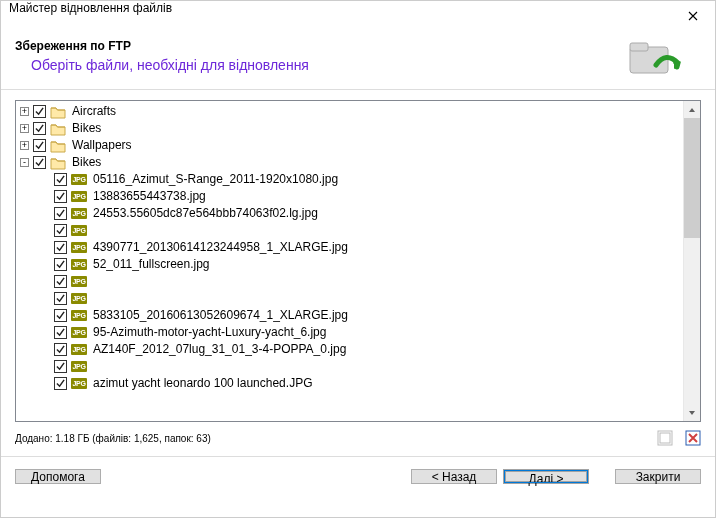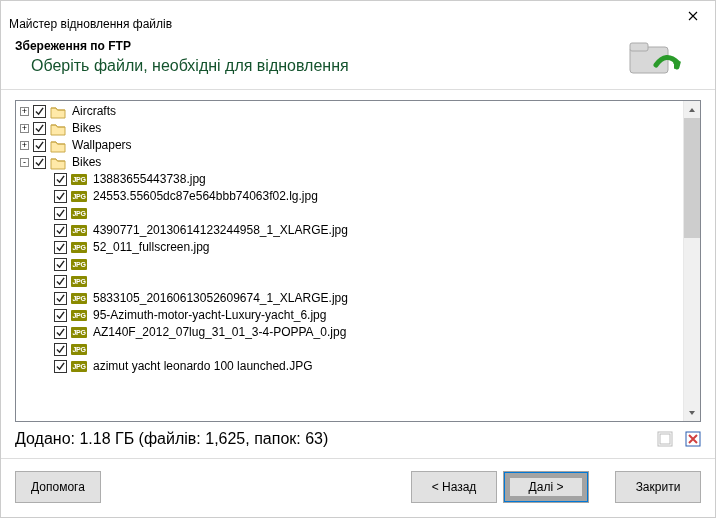"Майстер відновлення файлів" .titlebar { align-items: flex-end -> flex-start }
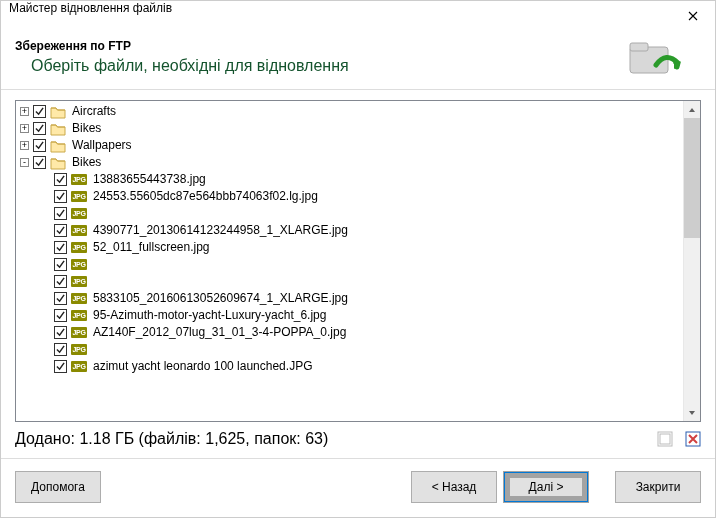"Оберіть файли, необхідні для відновлення" .header p { color: #14532d -> #6d28d9; font-size: 16px -> 14px }
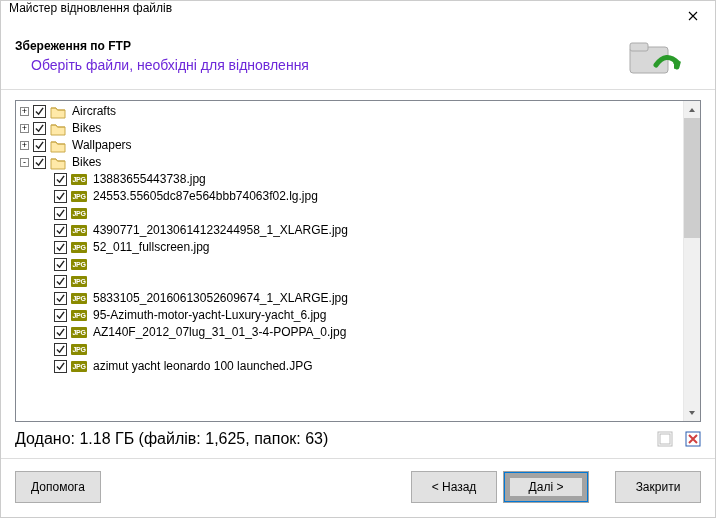"05116_Azimut_S-Range_2011-1920x1080.jpg" div.row { html: none -> <div> <span> <svg> <path></path> </svg> </span> <span> <span>JPG</span> </span> <span>05116_Azimut_S-Range_2011-1920x1080.jpg</span> </div> }
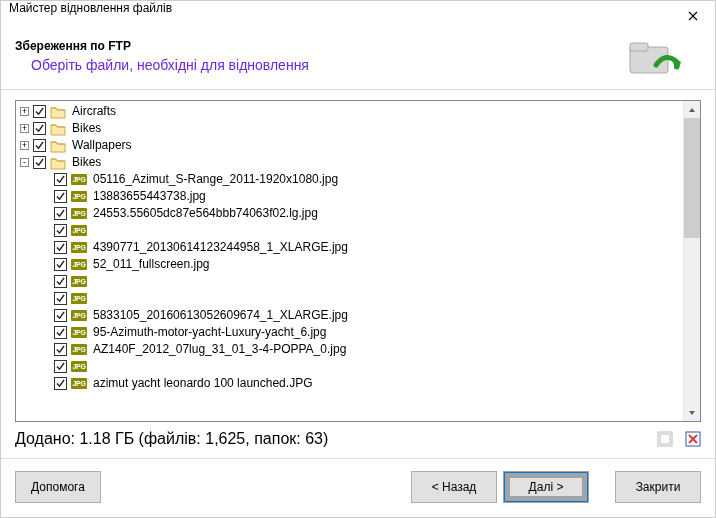"Додано: 1.18 ГБ (файлів: 1,625," .status { font-size: 16px -> 10px }
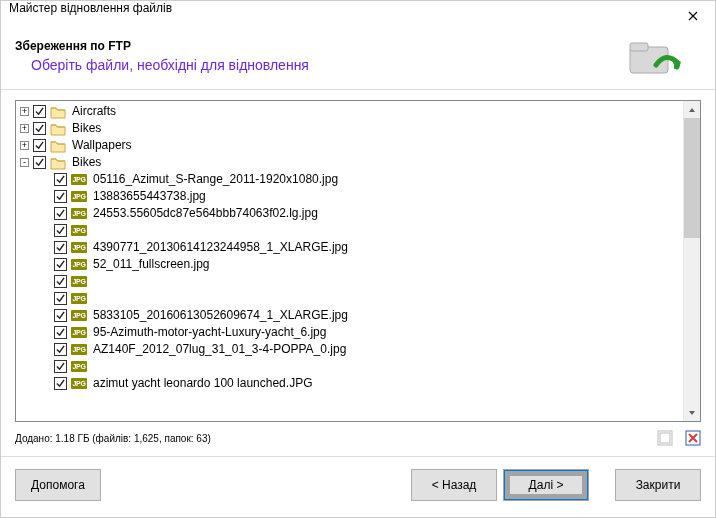"Допомога" button.win { height: 32px -> 15px }
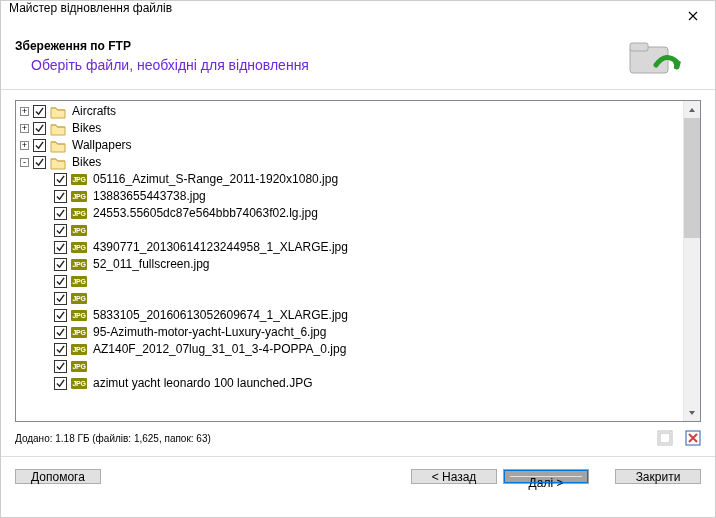"Далі >" button.win.primary { border: 7px solid #a3a3a3 -> 3px solid #a3a3a3 }
